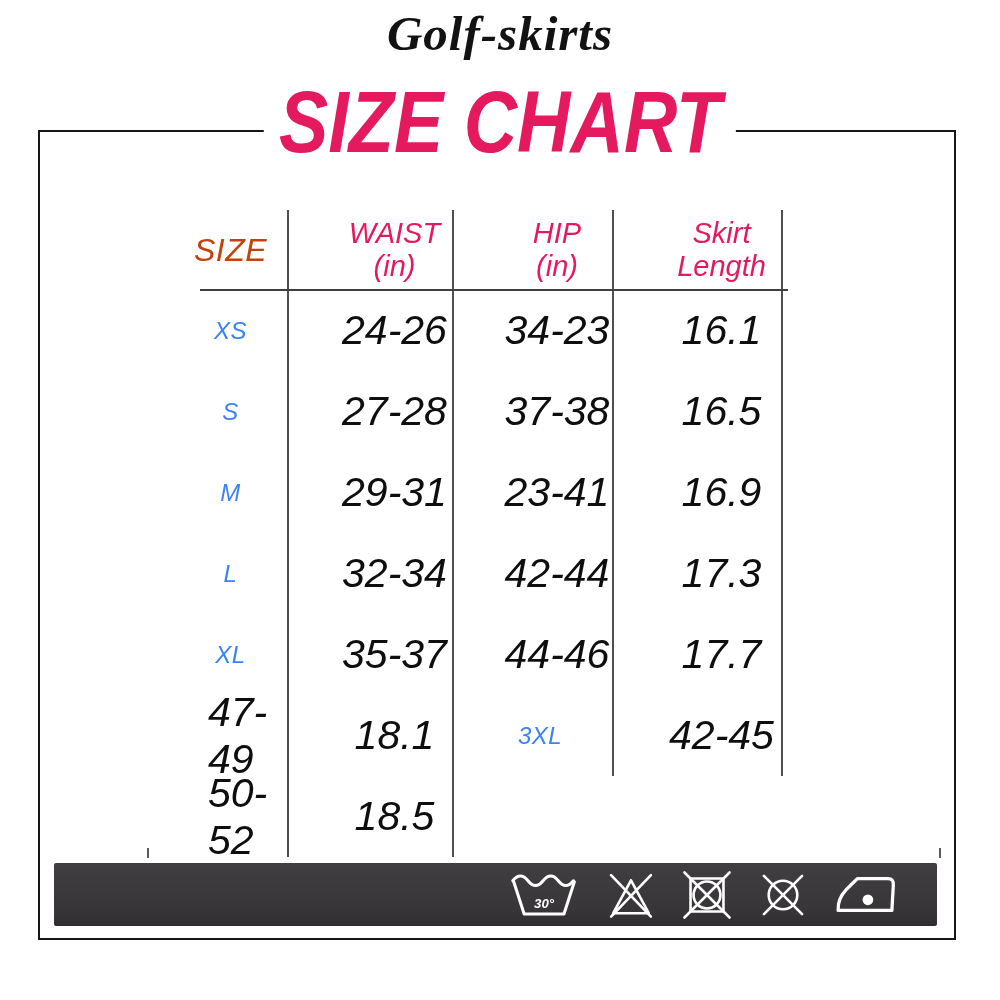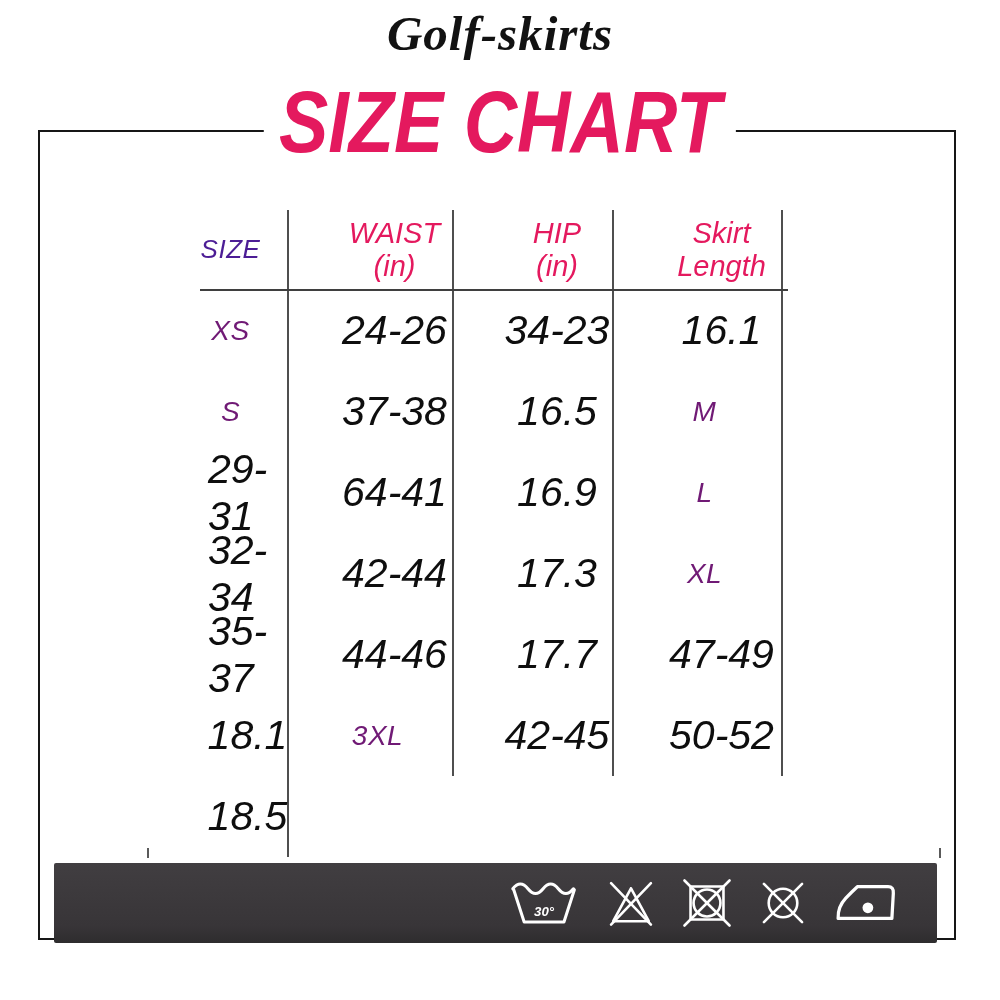"SIZE" .hdr-size { color: #4c1d95 -> #c2410c; font-size: 26px -> 32px }
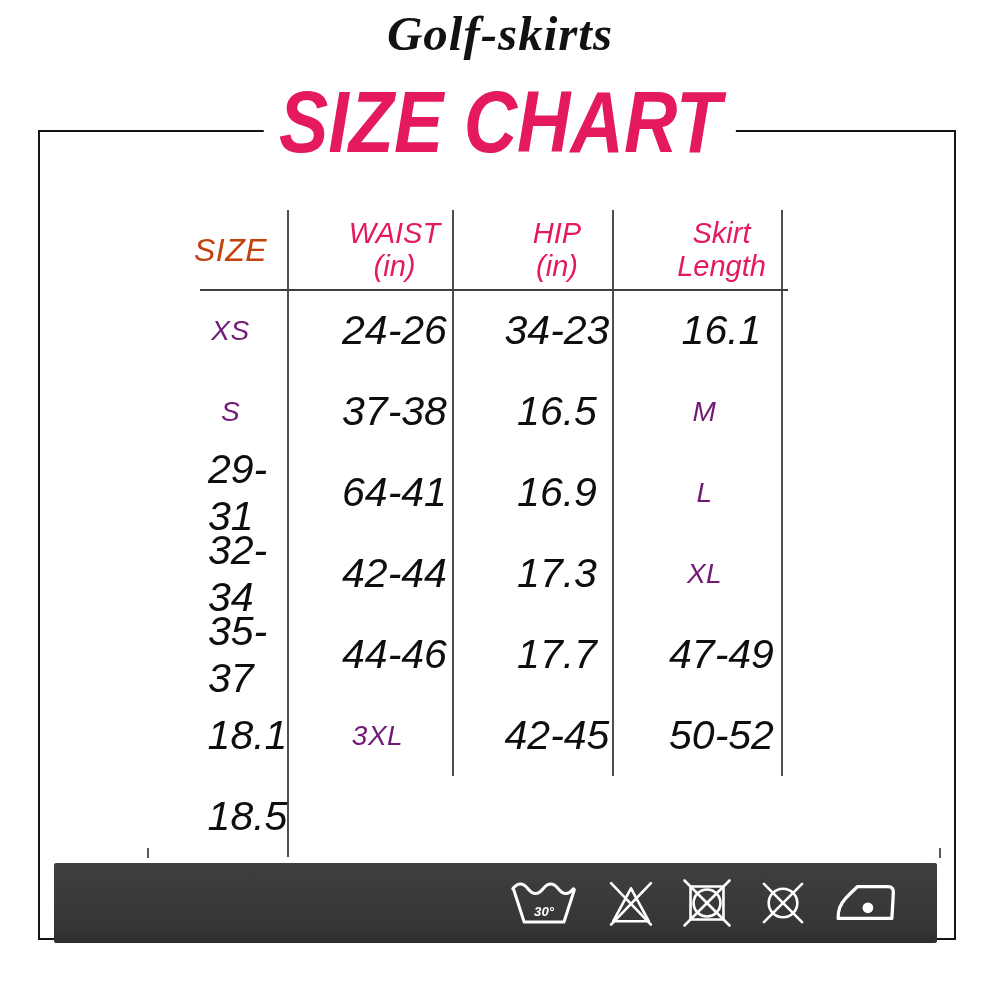"XS" .size-label { color: #701a75 -> #3b82f6; font-size: 28px -> 24px }
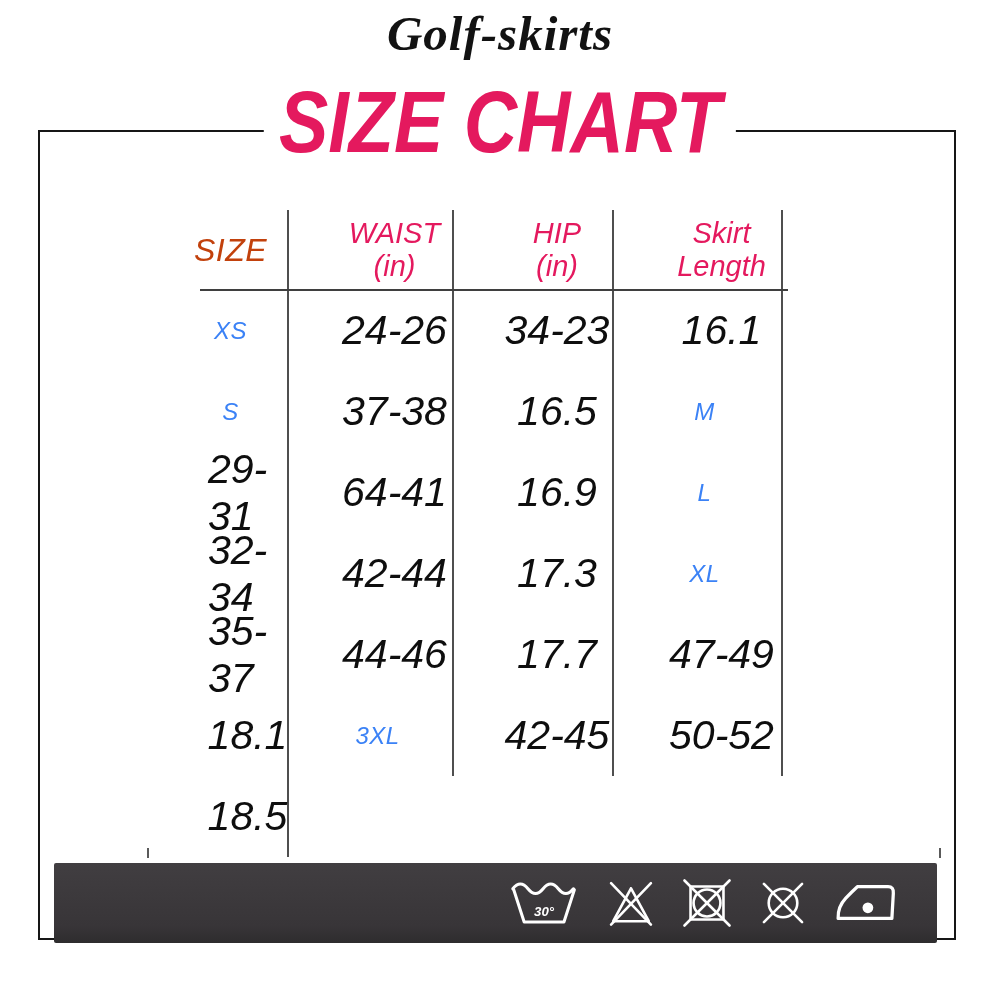"27-28" div.cell { html: none -> <div>27-28</div> }
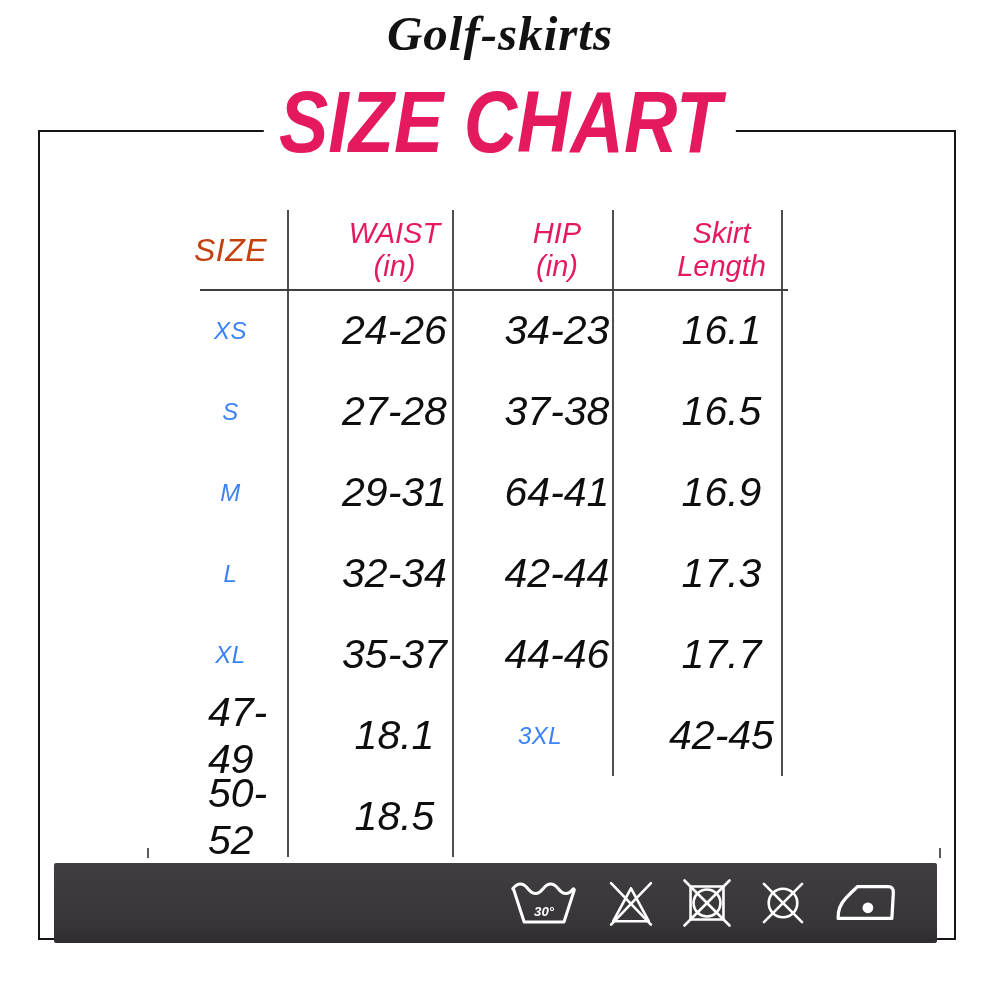"64-41" div.cell { text: 64-41 -> 23-41 }
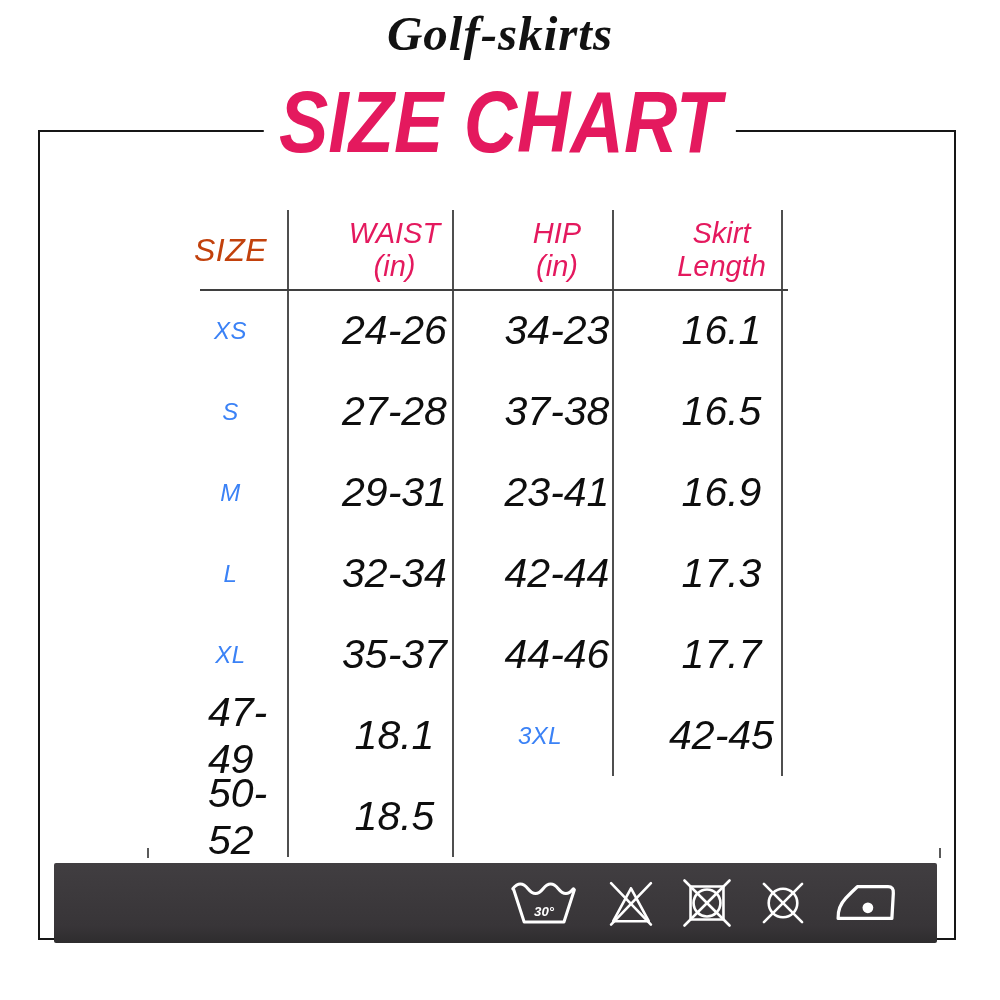"30°" .care-bar { height: 80px -> 63px }
